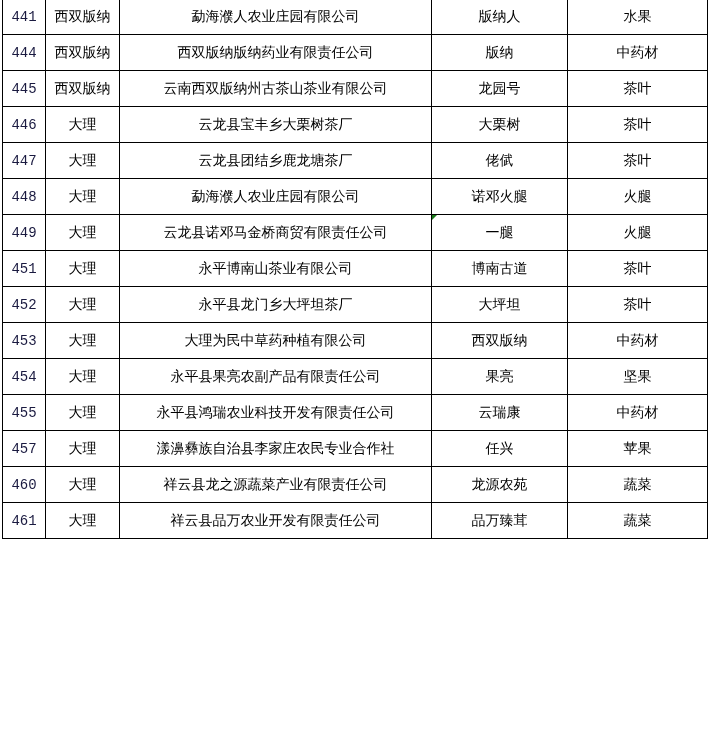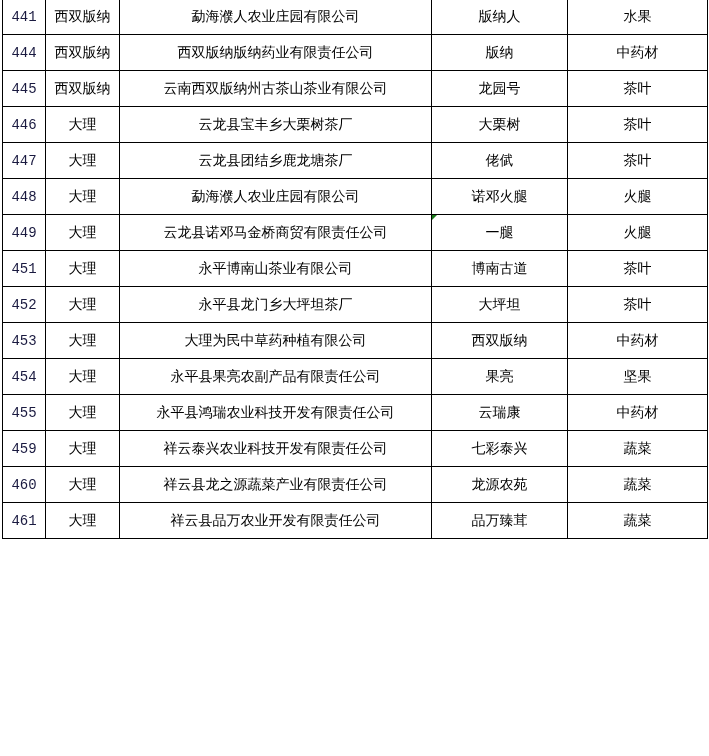"457" tr { html: none -> <tr> <td>457</td> <td>大理</td> <td>漾濞彝族自治县李家庄农民专业合作社</td> <td>任兴</td> <td>苹果</td> </tr> }
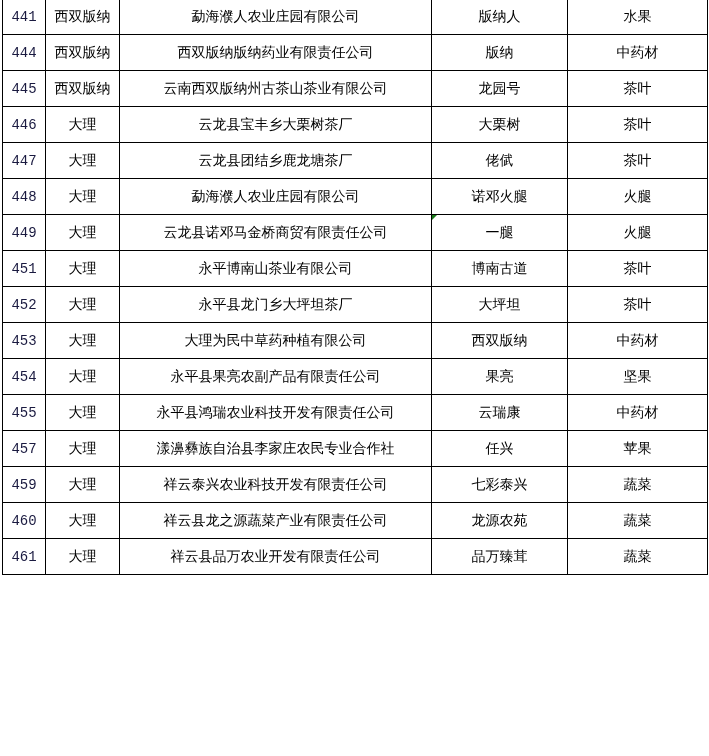"459" tr { html: <tr> <td>459</td> <td>大理</td> <td>祥云泰兴农业科技开发有限责任公司</td> <td>七彩泰兴</td> <td>蔬菜</td> </tr> -> none }
